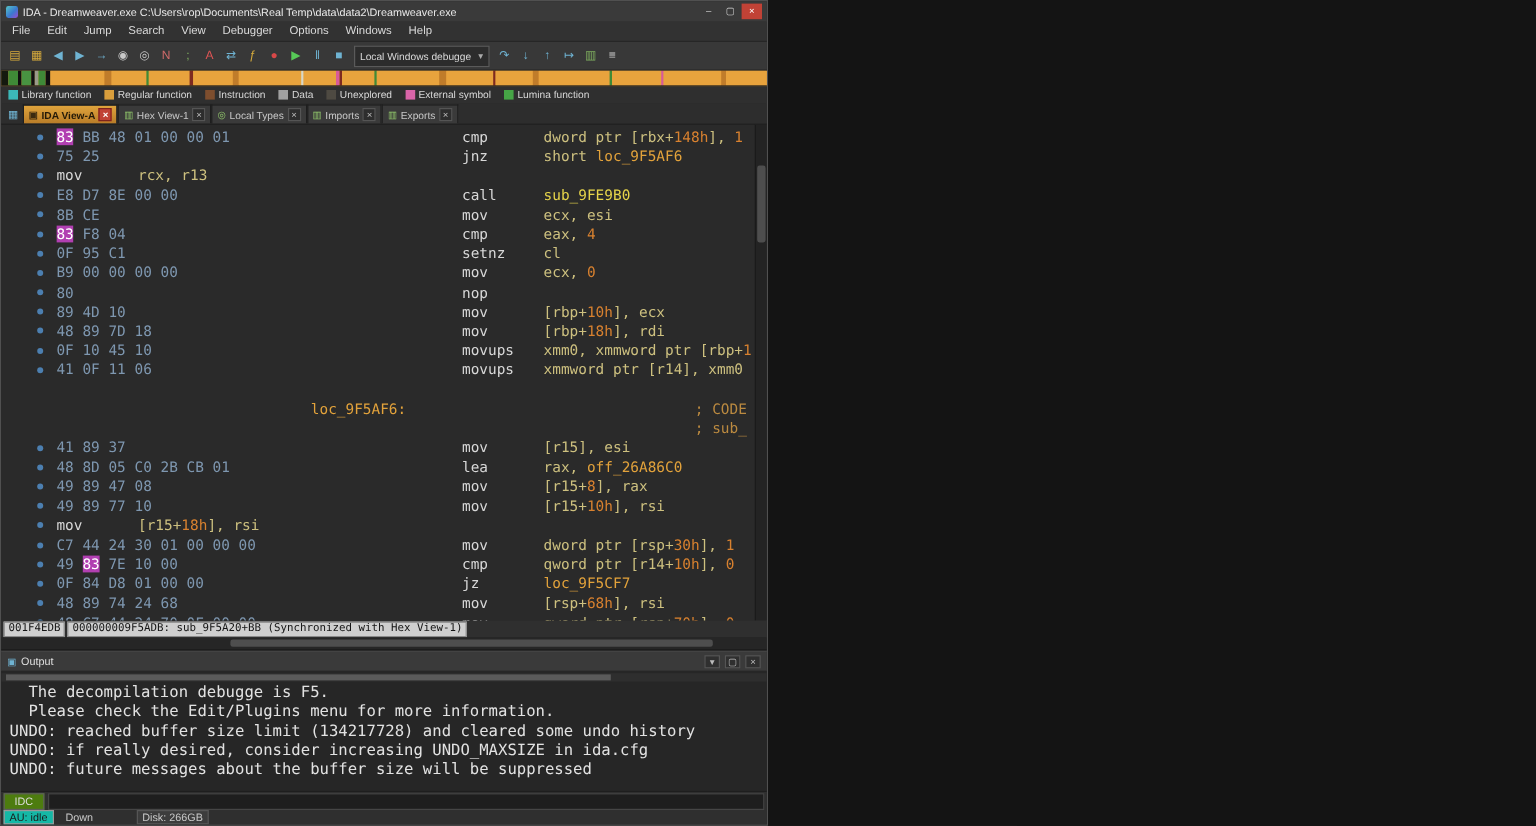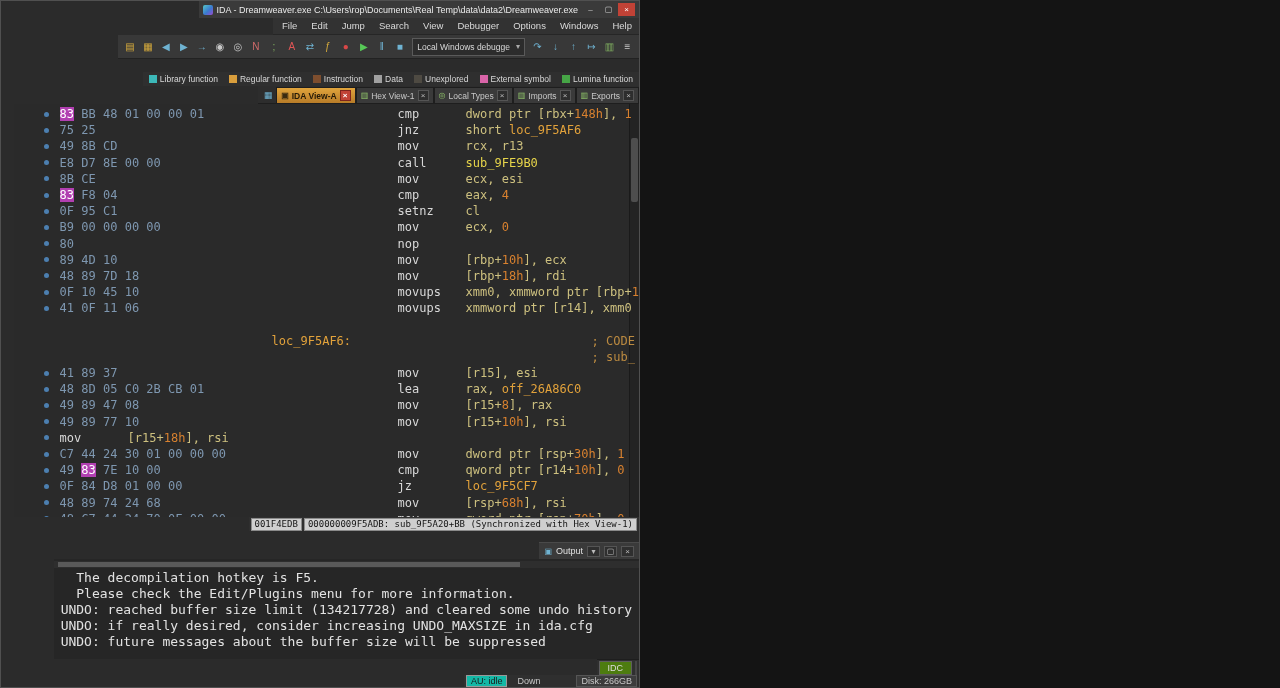"IDA - Dreamweaver.exe" .window { align-items: flex-end -> none }
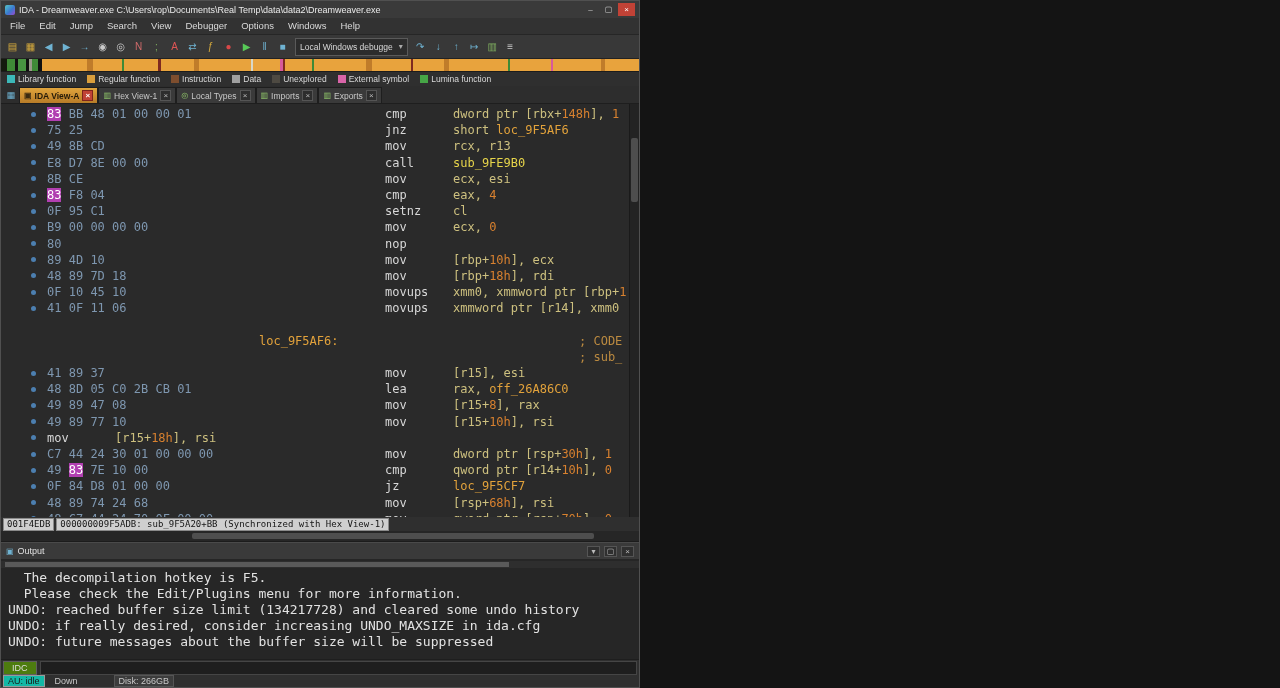"49 8B CD" span.lst-bytes { html: <span><span>49</span> <span>8B</span> <span>CD</span> </span> -> none }
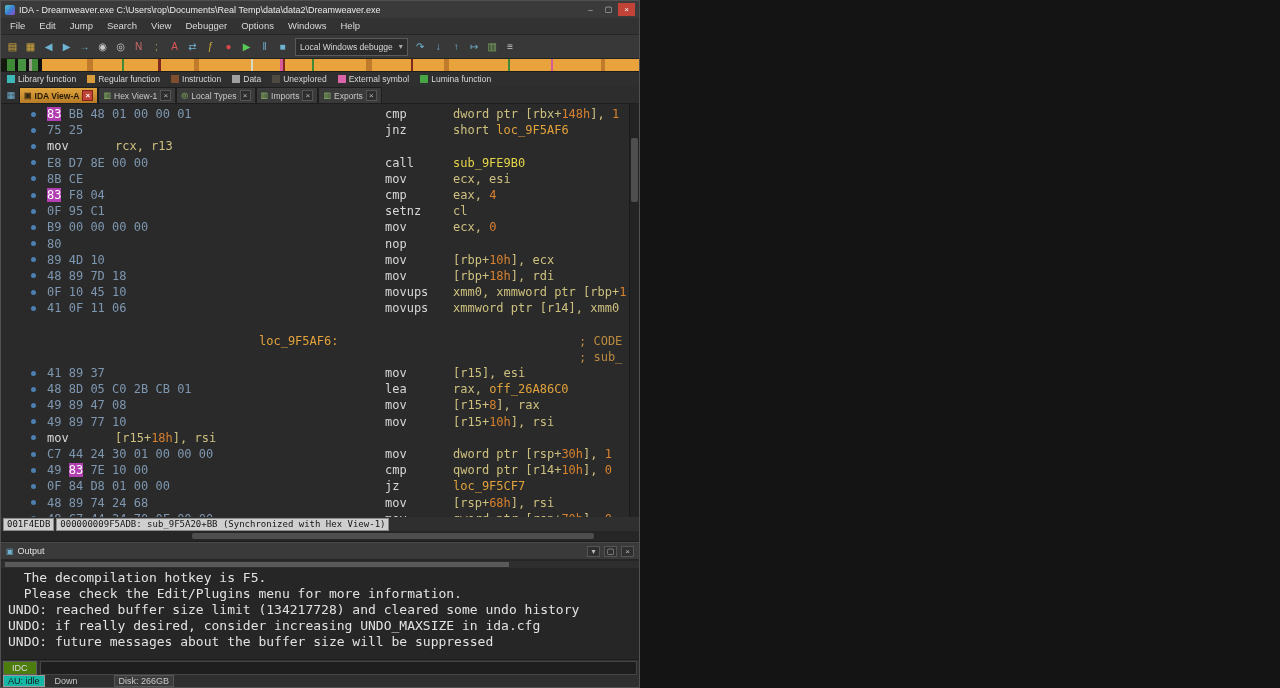"The decompilation hotkey is F5." div.out-line { text: hotkey -> debugge }
